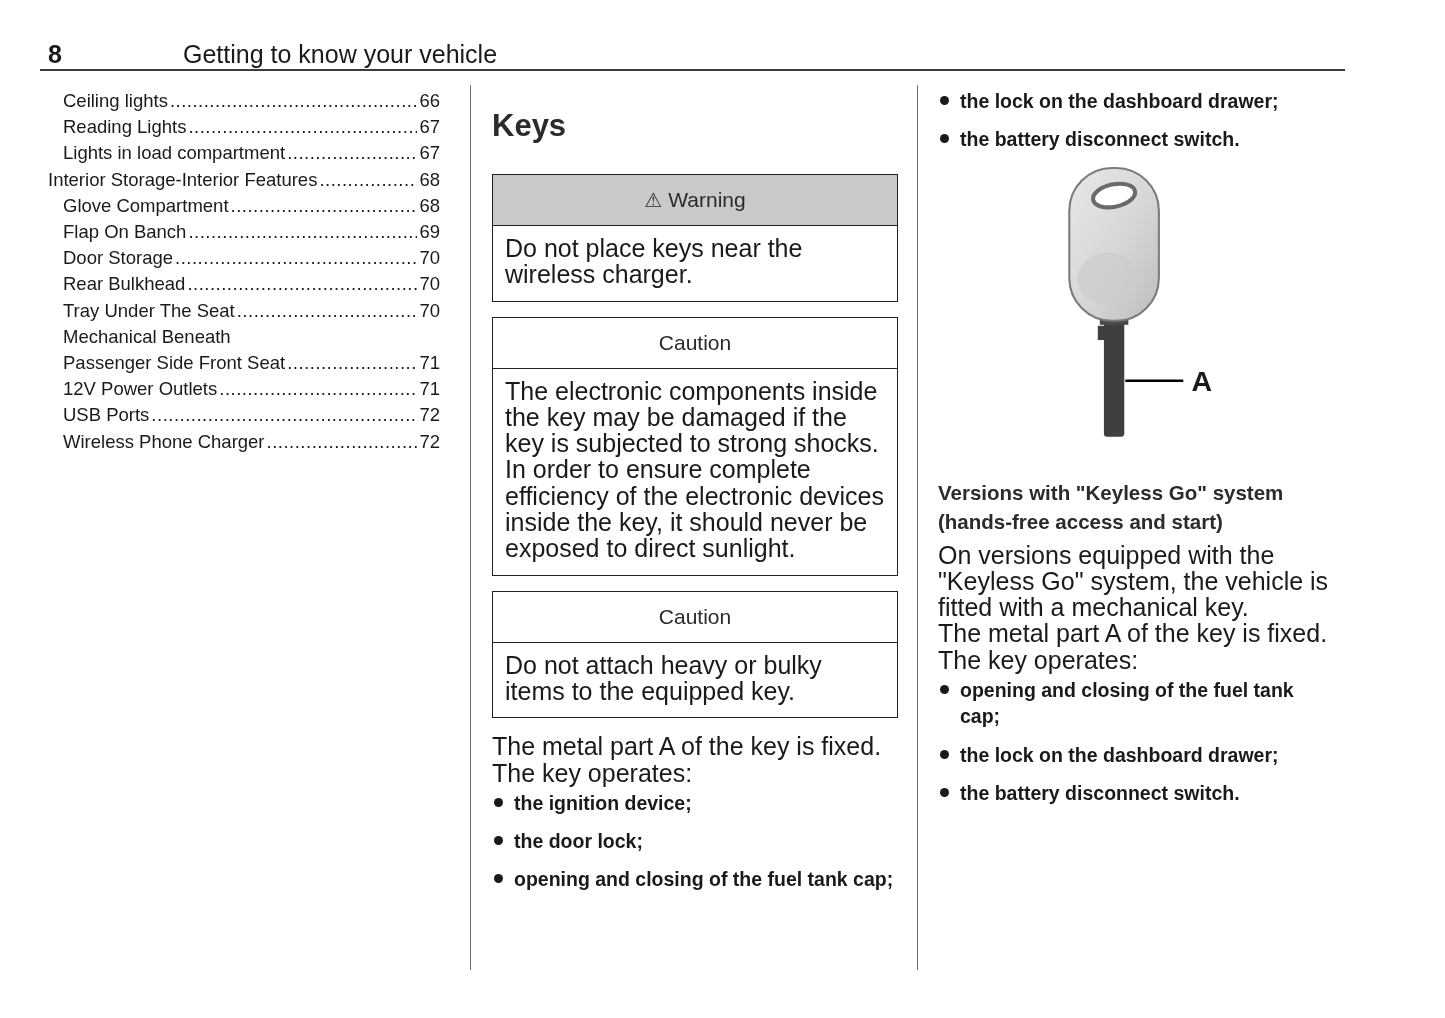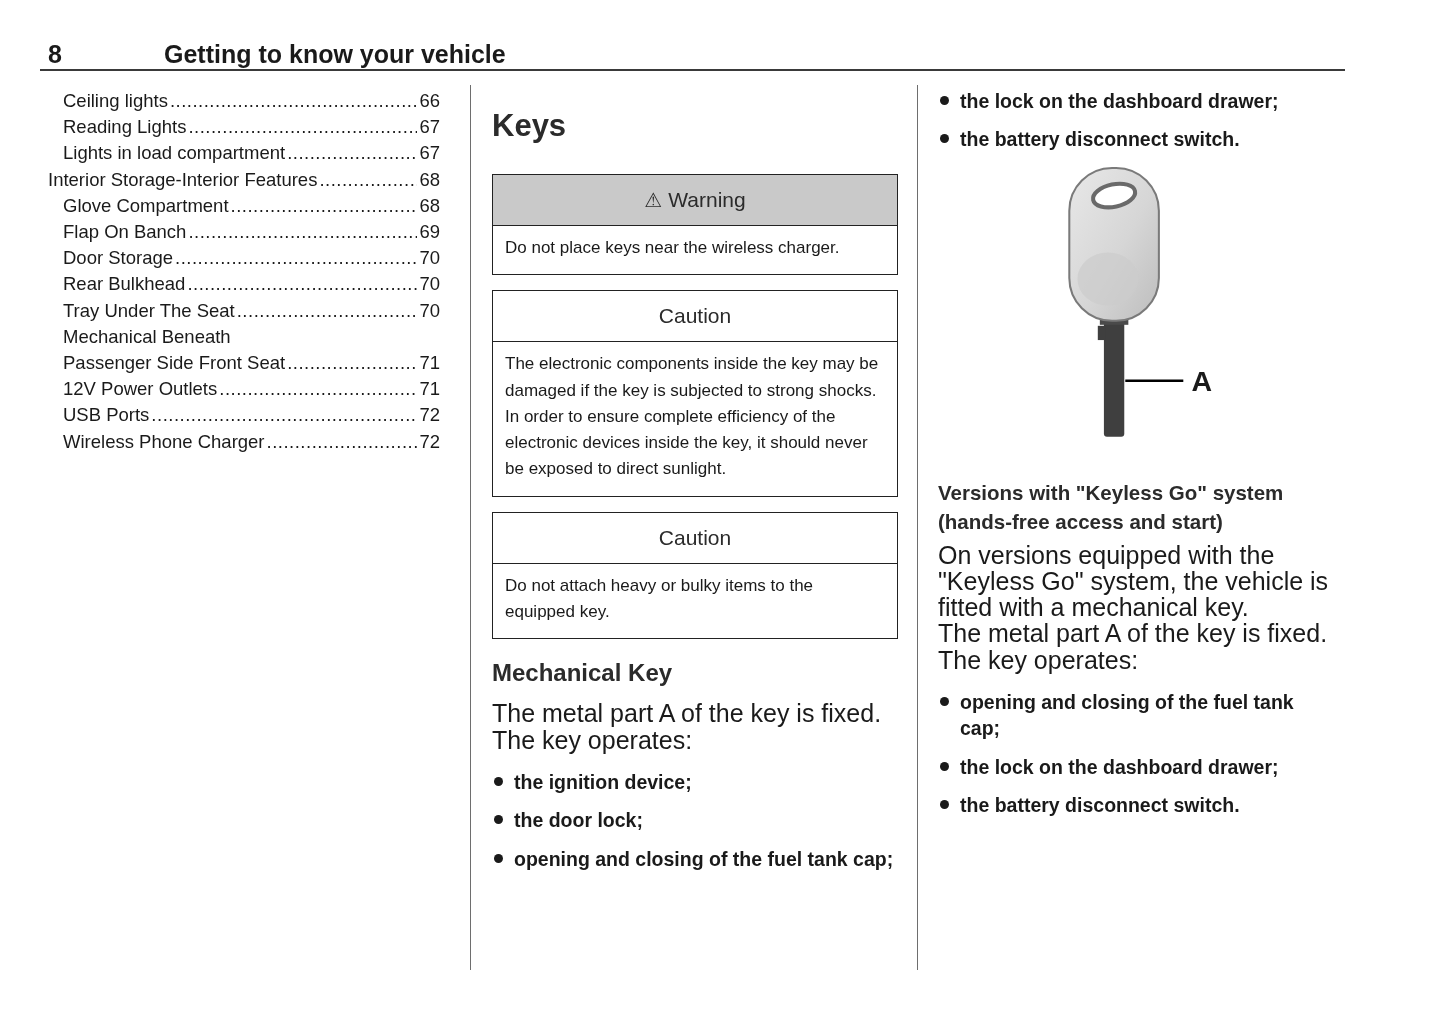"Getting to know your vehicle" .hdr-title { font-weight: bold -> normal; left: 164px -> 183px }
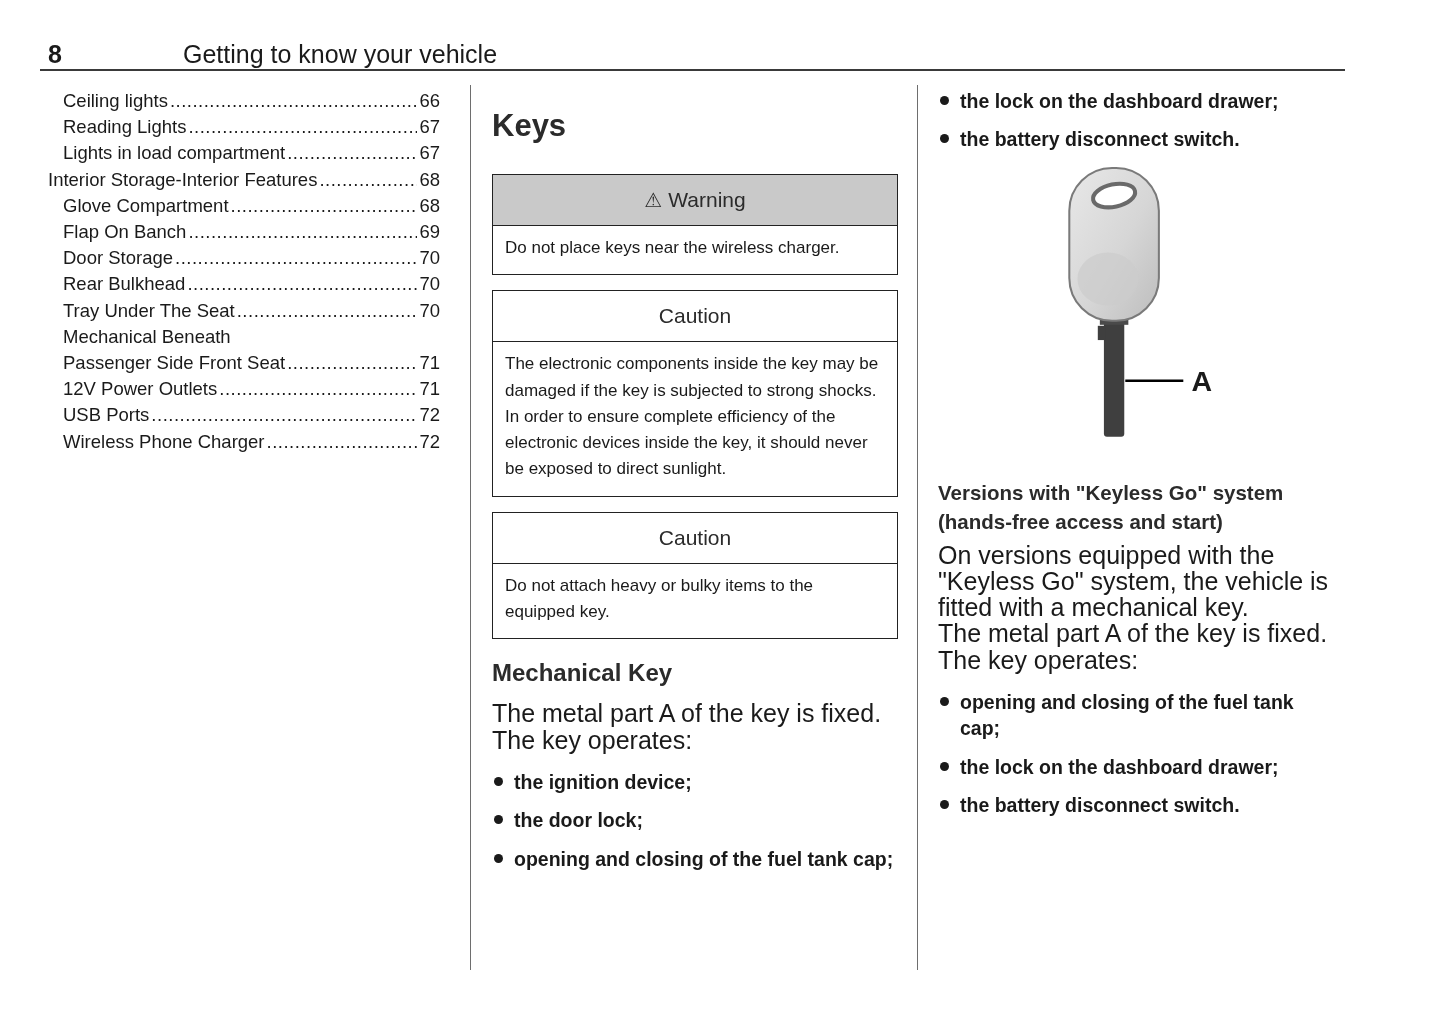"Do not place keys near" .box-body { font-size: 17px -> 25px }
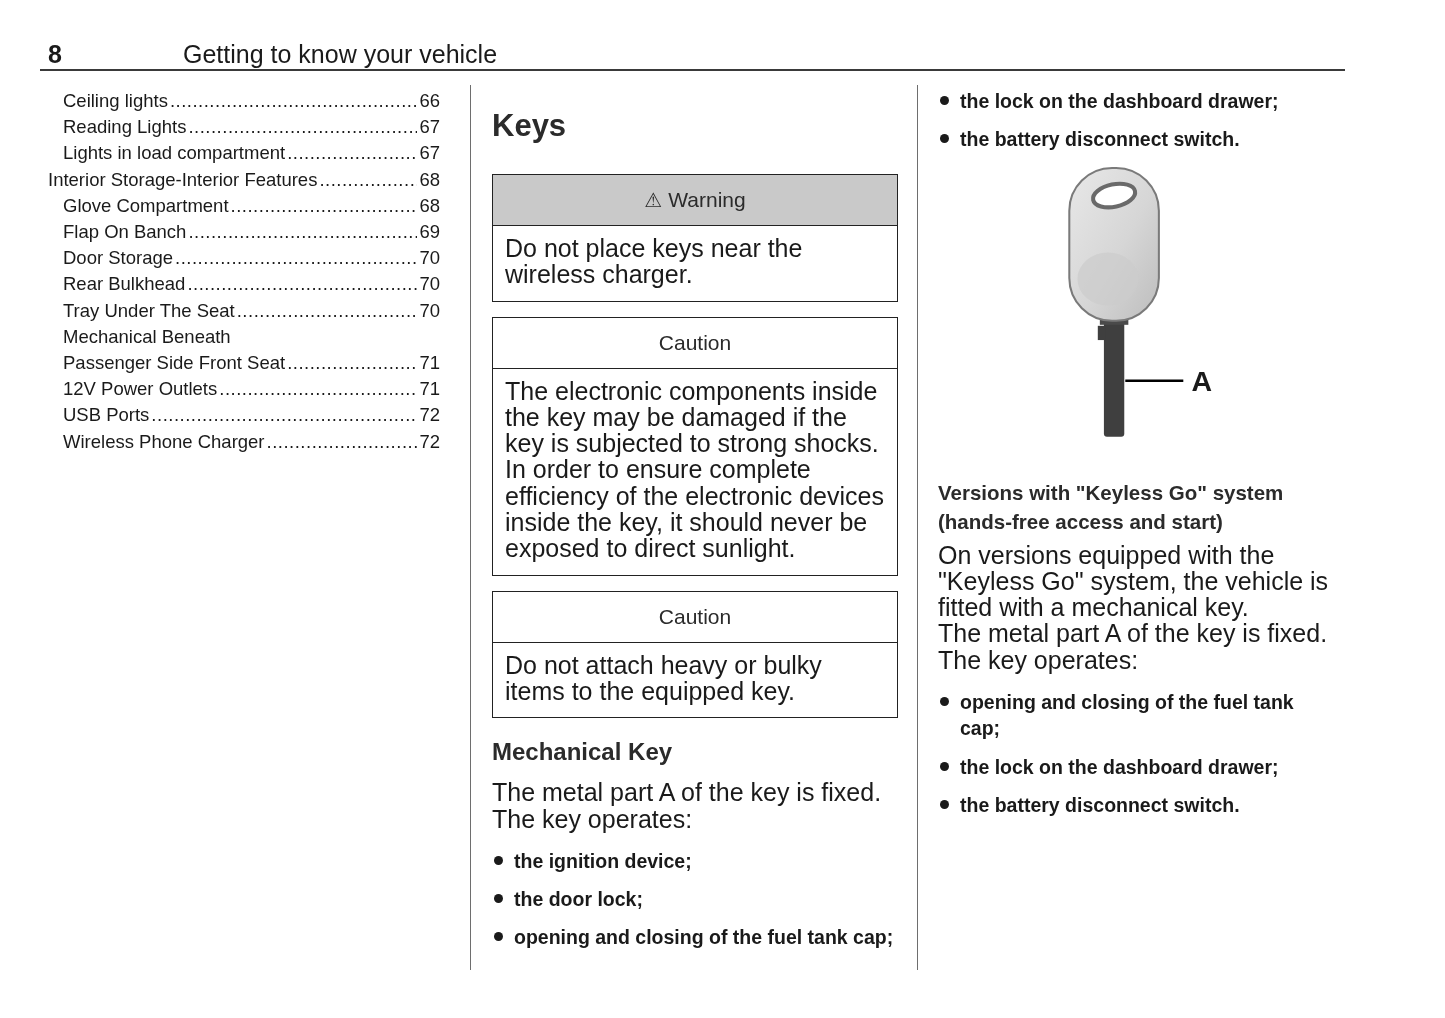"opening and closing of the" .bullets { margin-top: 16px -> 4px }
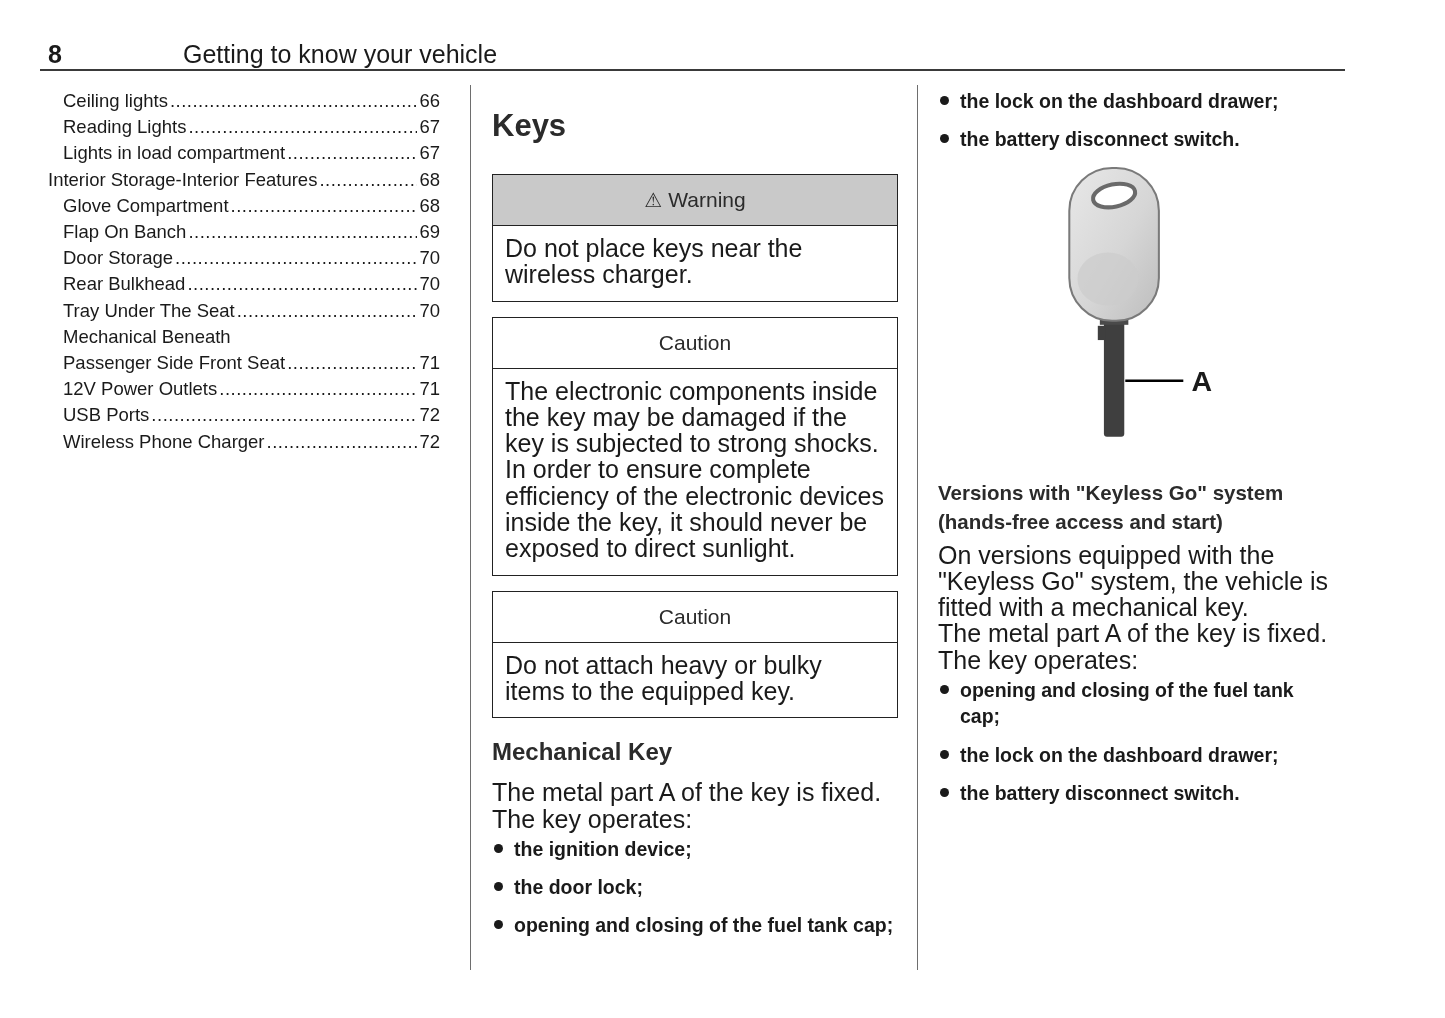"Mechanical Key" div.h2 { html: <div>Mechanical Key</div> -> none }
